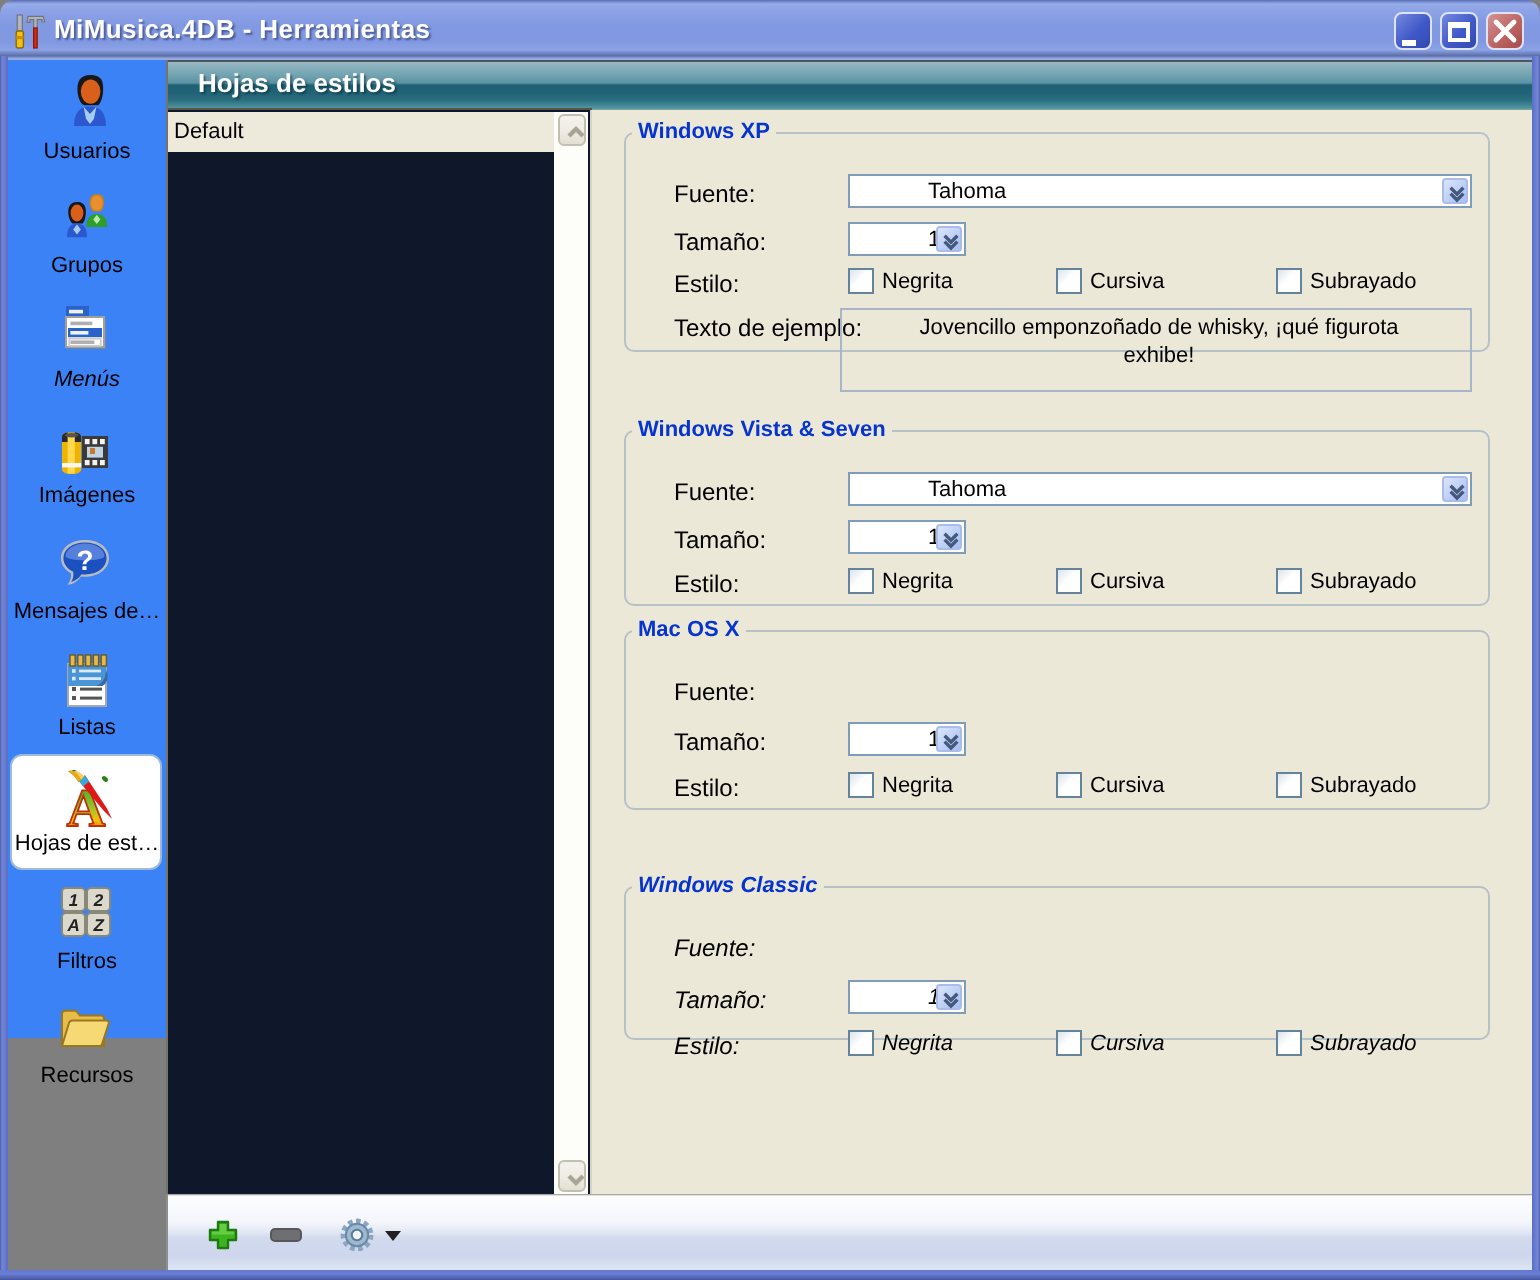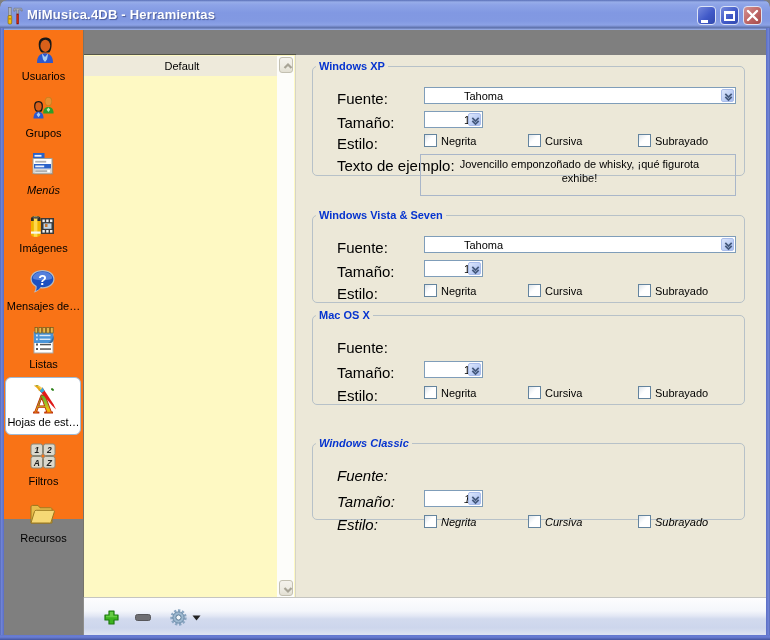"Hojas de estilos" div { html: none -> <div> <span>Hojas de estilos</span> </div> }
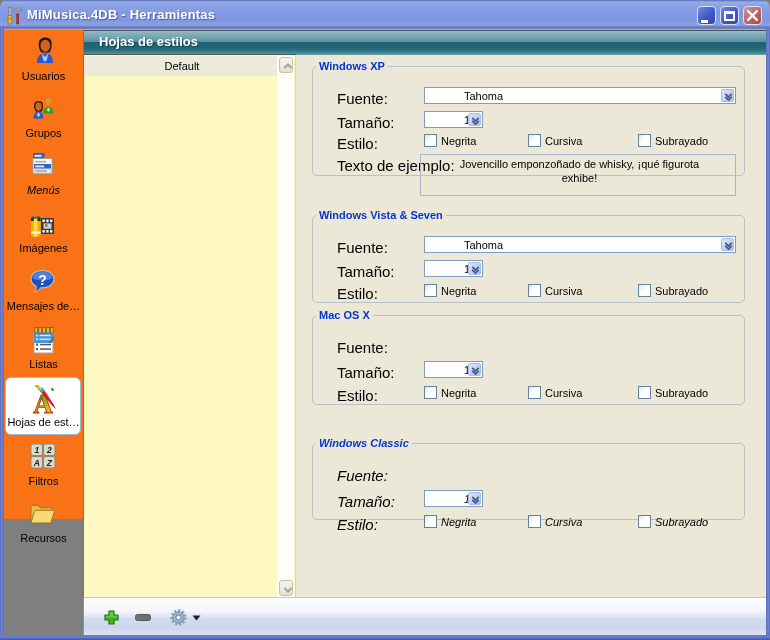"Default" #list { background: #fef9c3 -> #0f172a; text-align: center -> none }
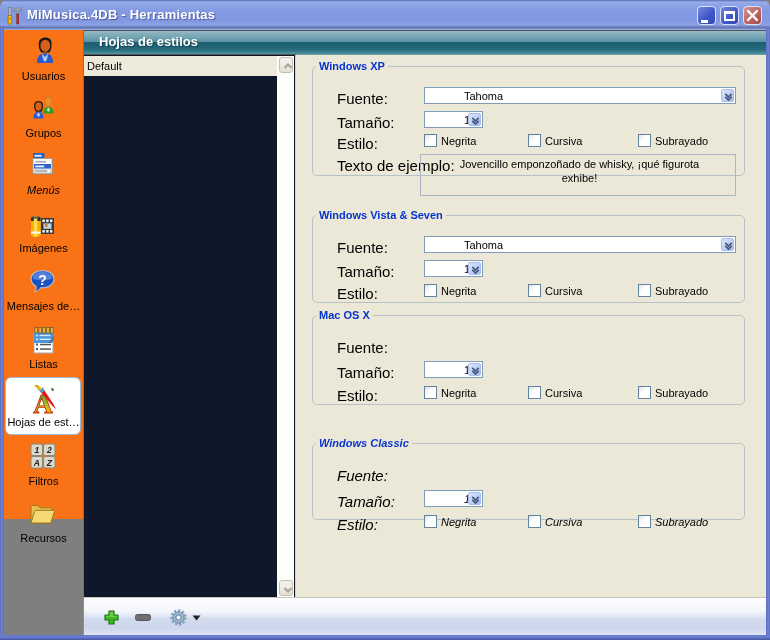"Usuarios" #sidebar { background: #f97316 -> #3b82f6 }
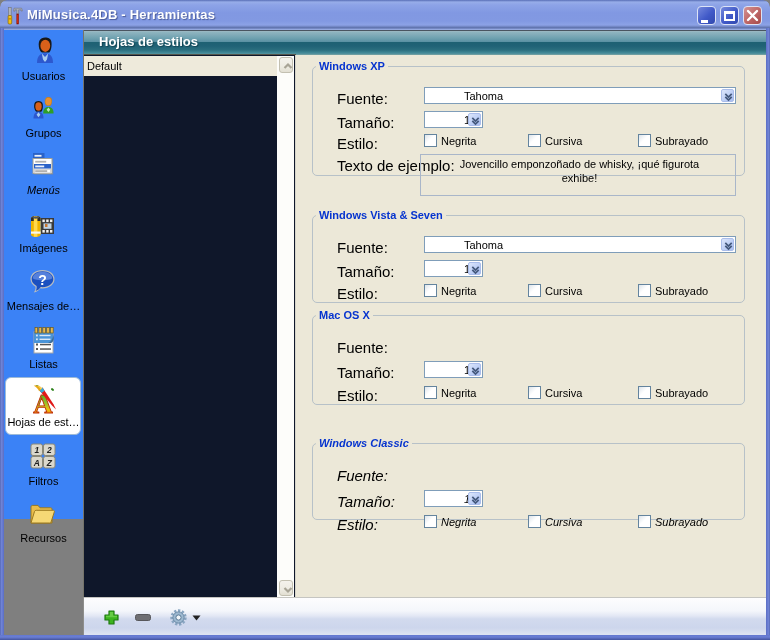"Fuente:" .flabel { font-size: 15px -> 12px }
